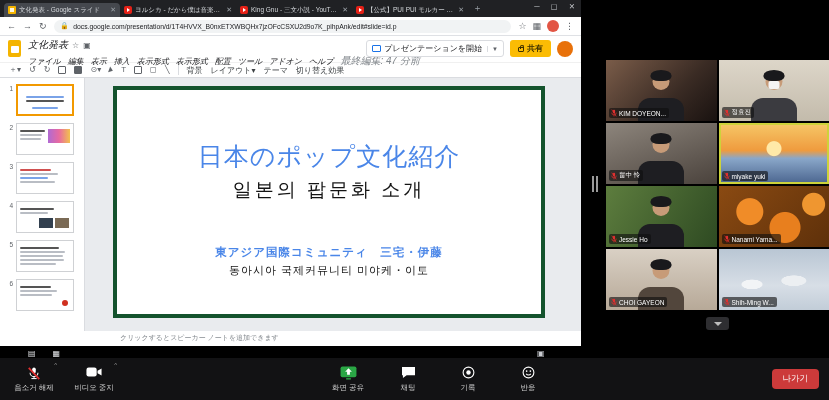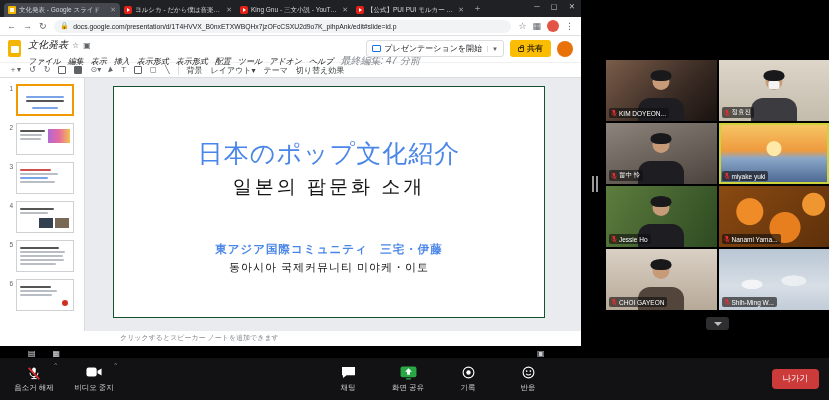"日本のポップ文化紹介" .slide { border: 1px solid #14532d -> 4px solid #14532d }
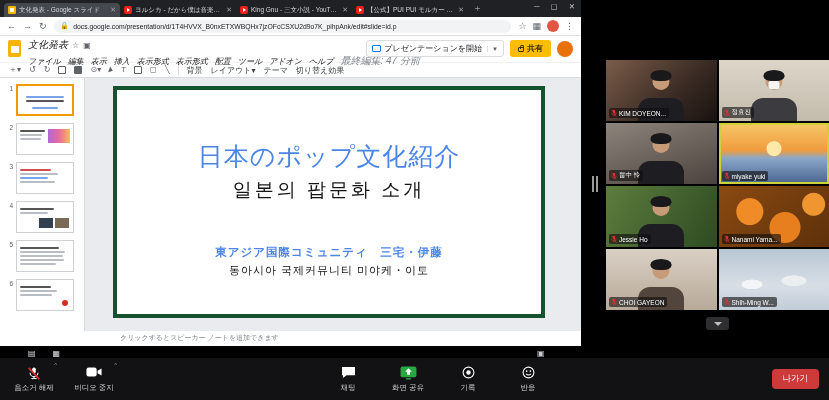"채팅" div.zitem { order: before "화면 공유" -> after "화면 공유" }
